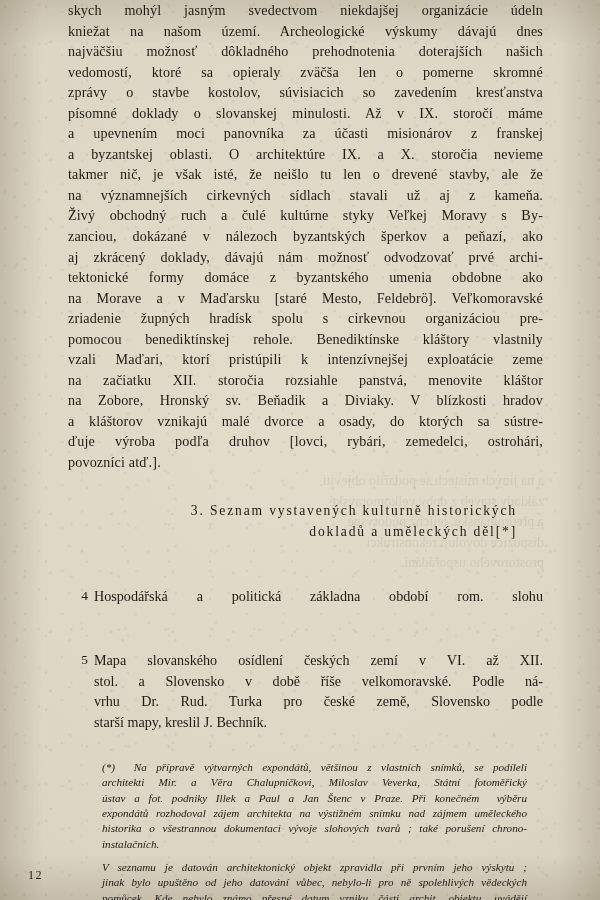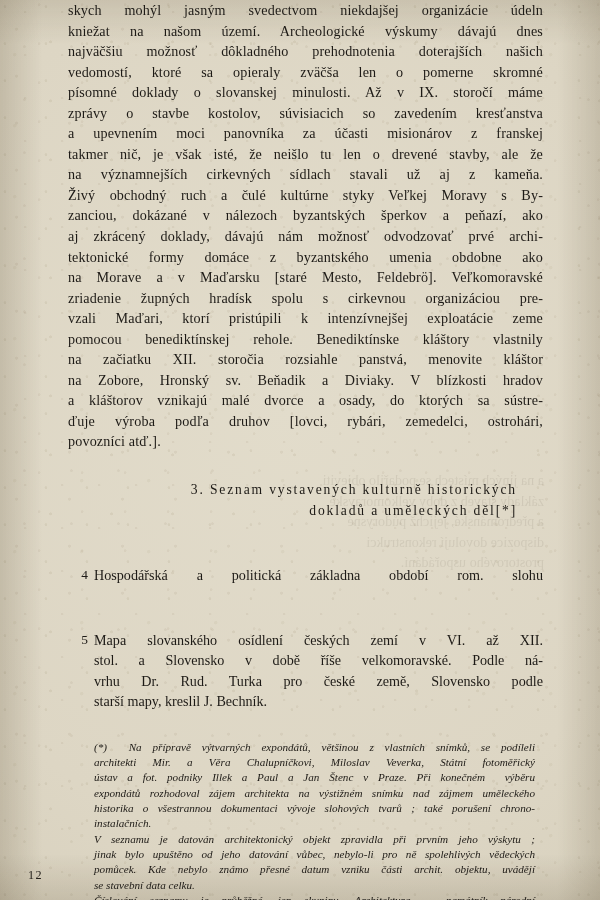"písomné doklady o slovanskej minulosti." span.line { order: before "zprávy o stavbe kostolov, súvisiacich" -> after "zprávy o stavbe kostolov, súvisiacich" }
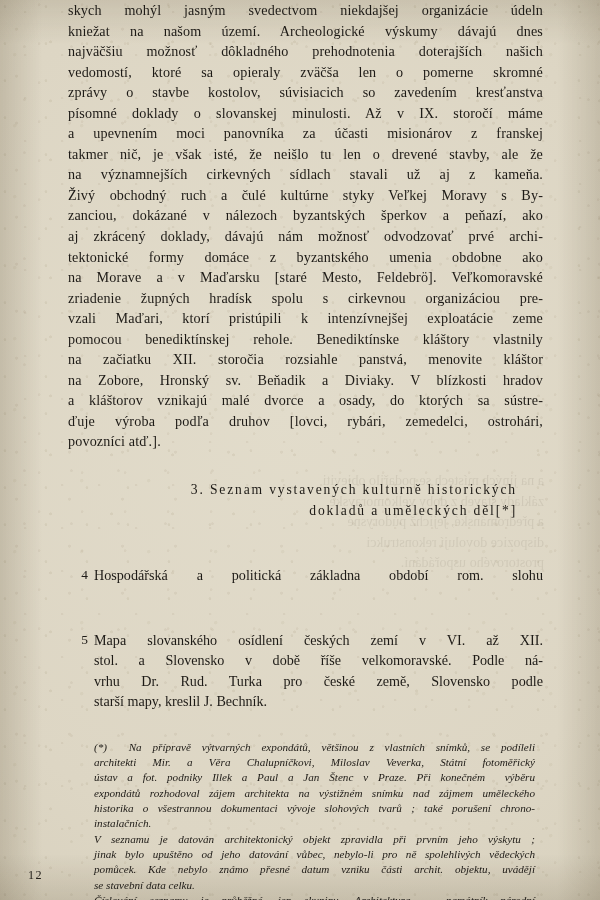"a byzantskej oblasti. O architektúre" span.line { html: none -> <span>a byzantskej oblasti. O architektúre IX. a X. storočia nevieme</span> }
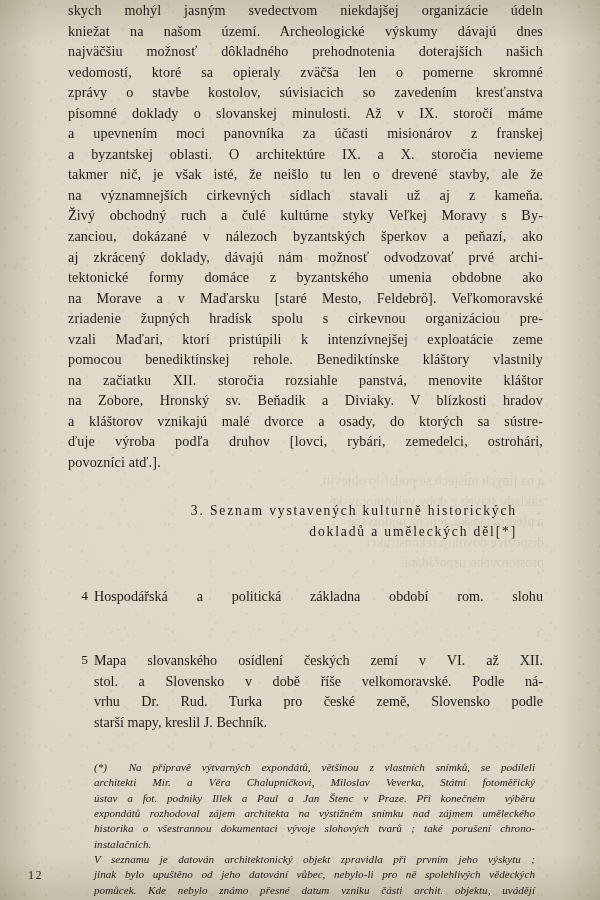"vzali Maďari, ktorí pristúpili k" span.line { order: before "pomocou benediktínskej rehole." -> after "pomocou benediktínskej rehole." }
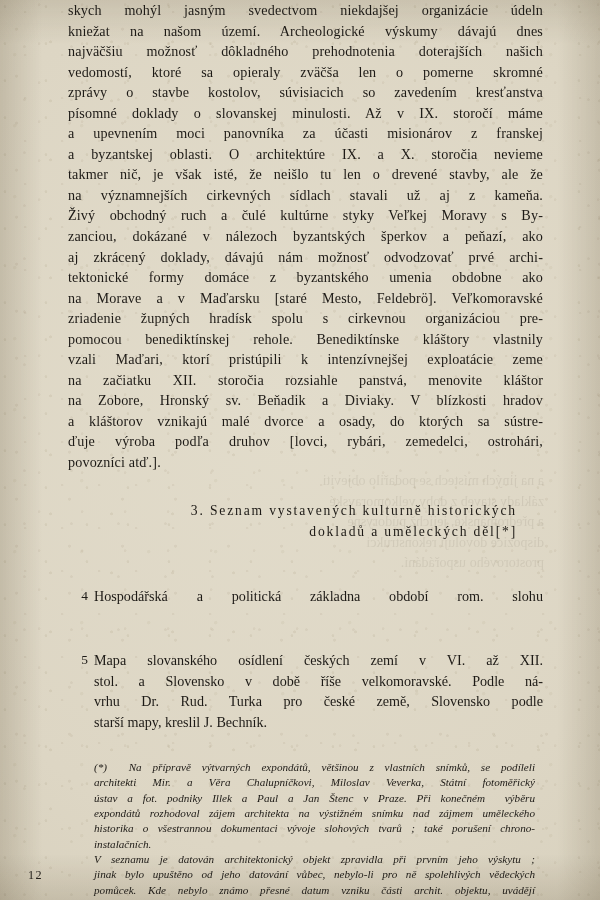"(*) Na přípravě výtvarných expondátů," .footnote p { margin: 0 -> 8px }
